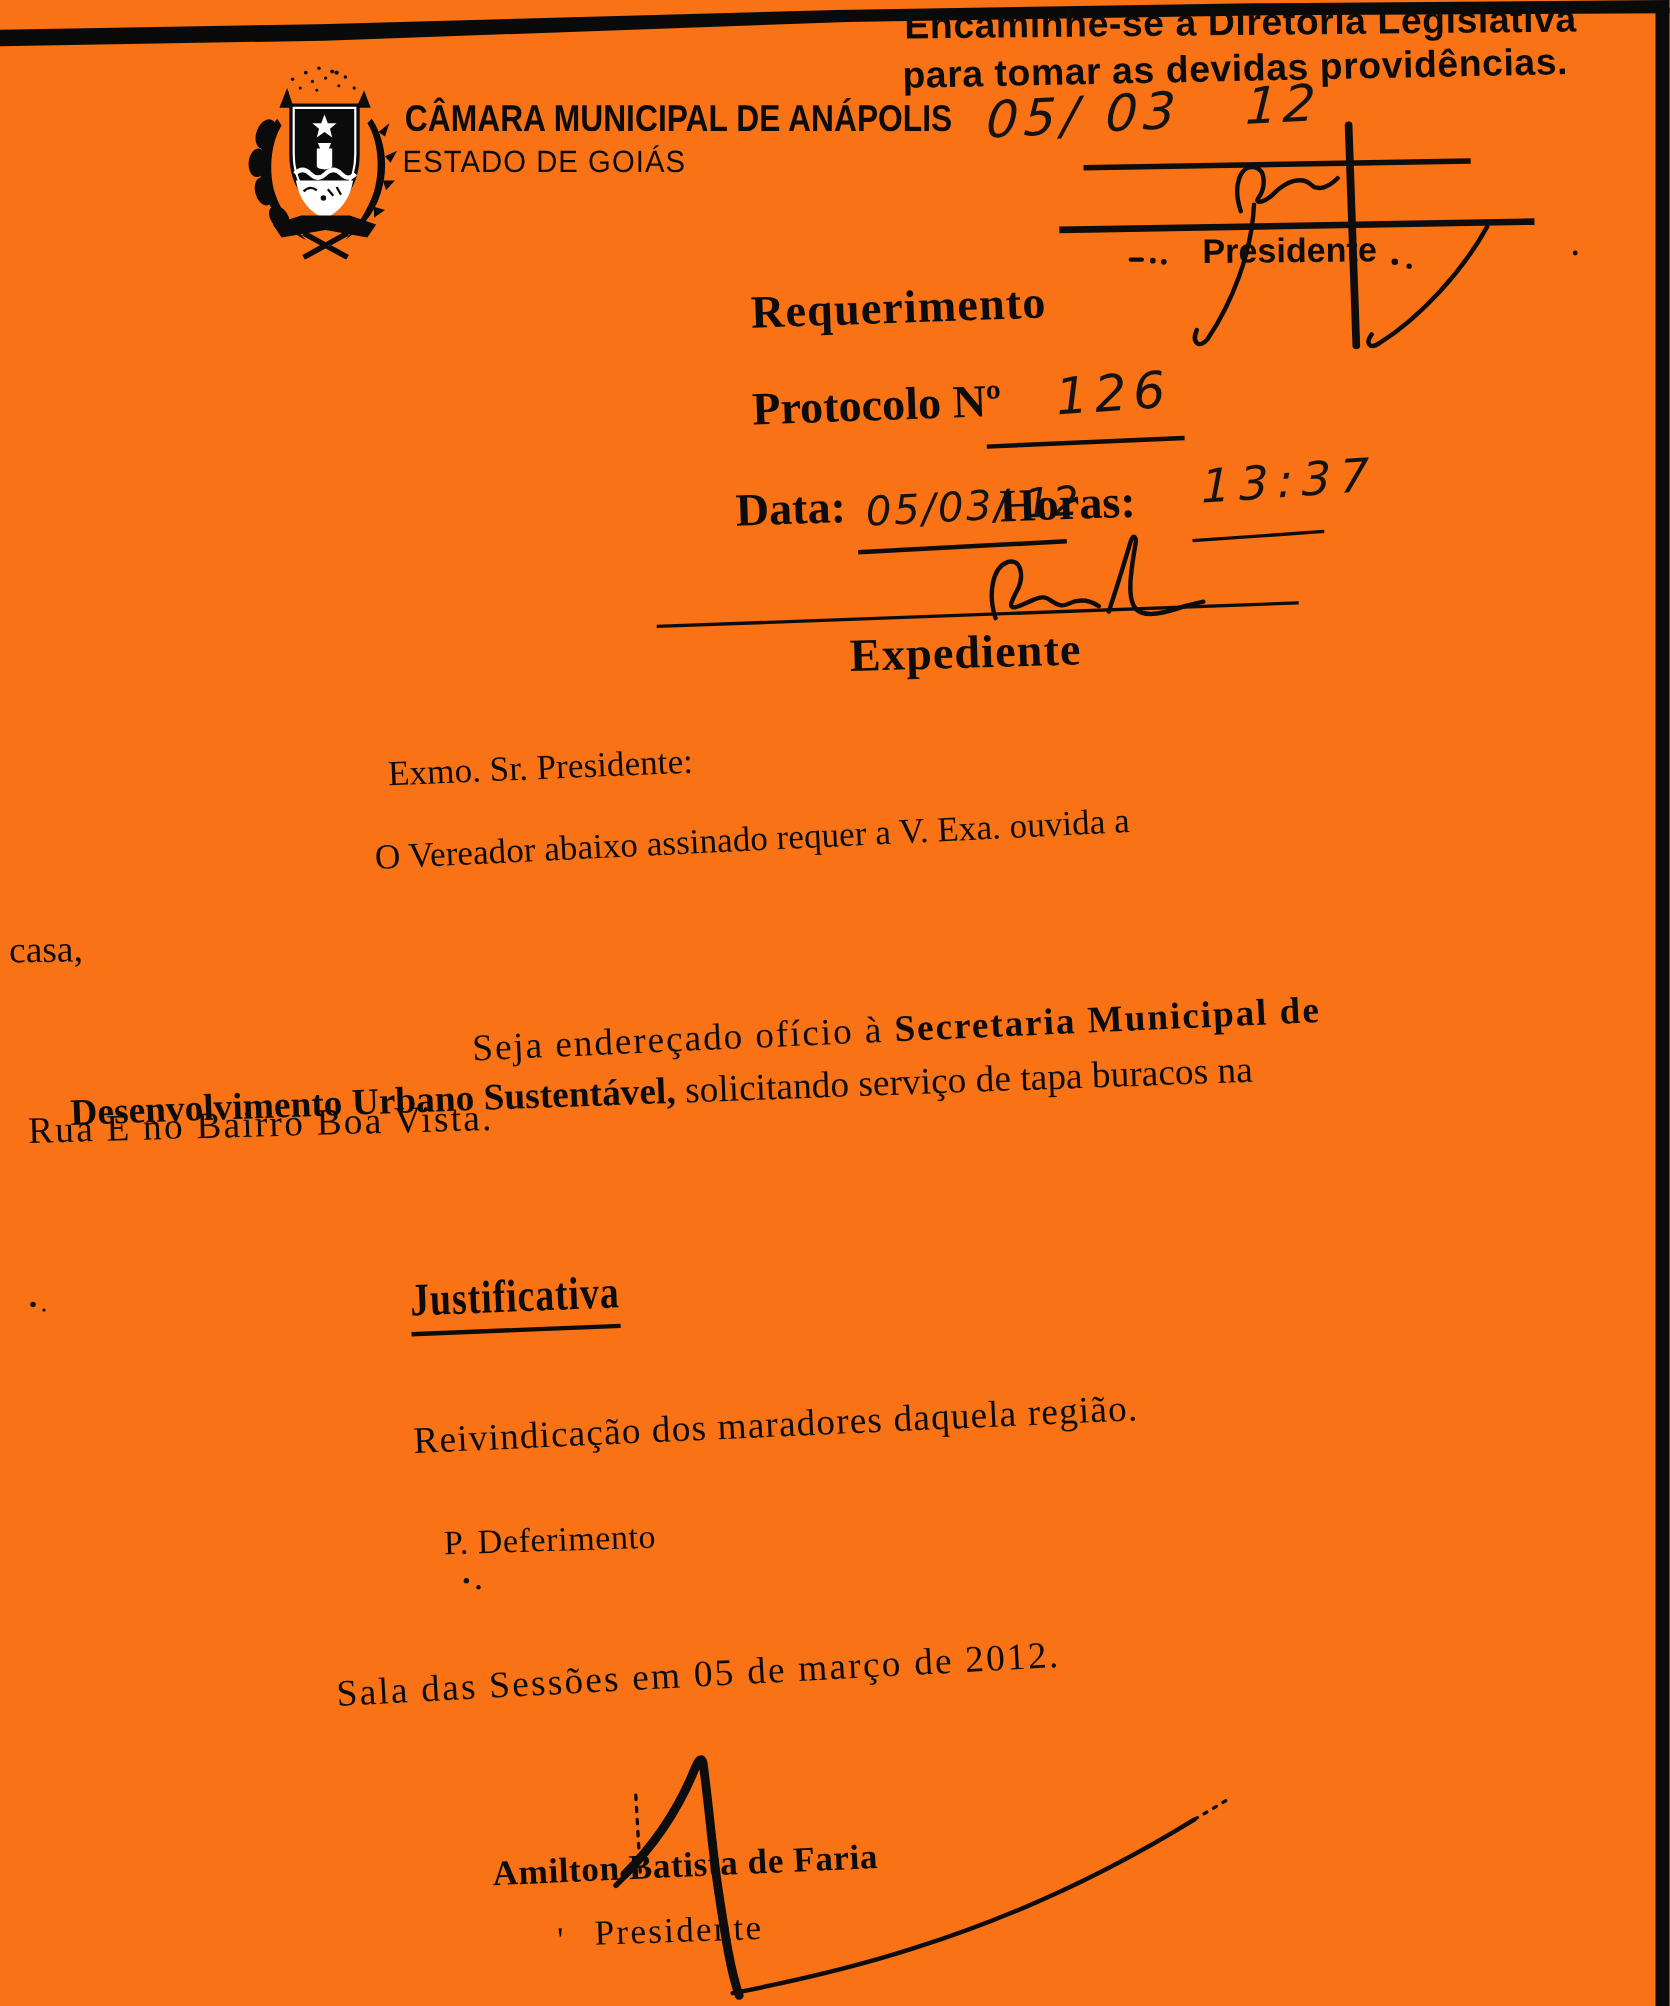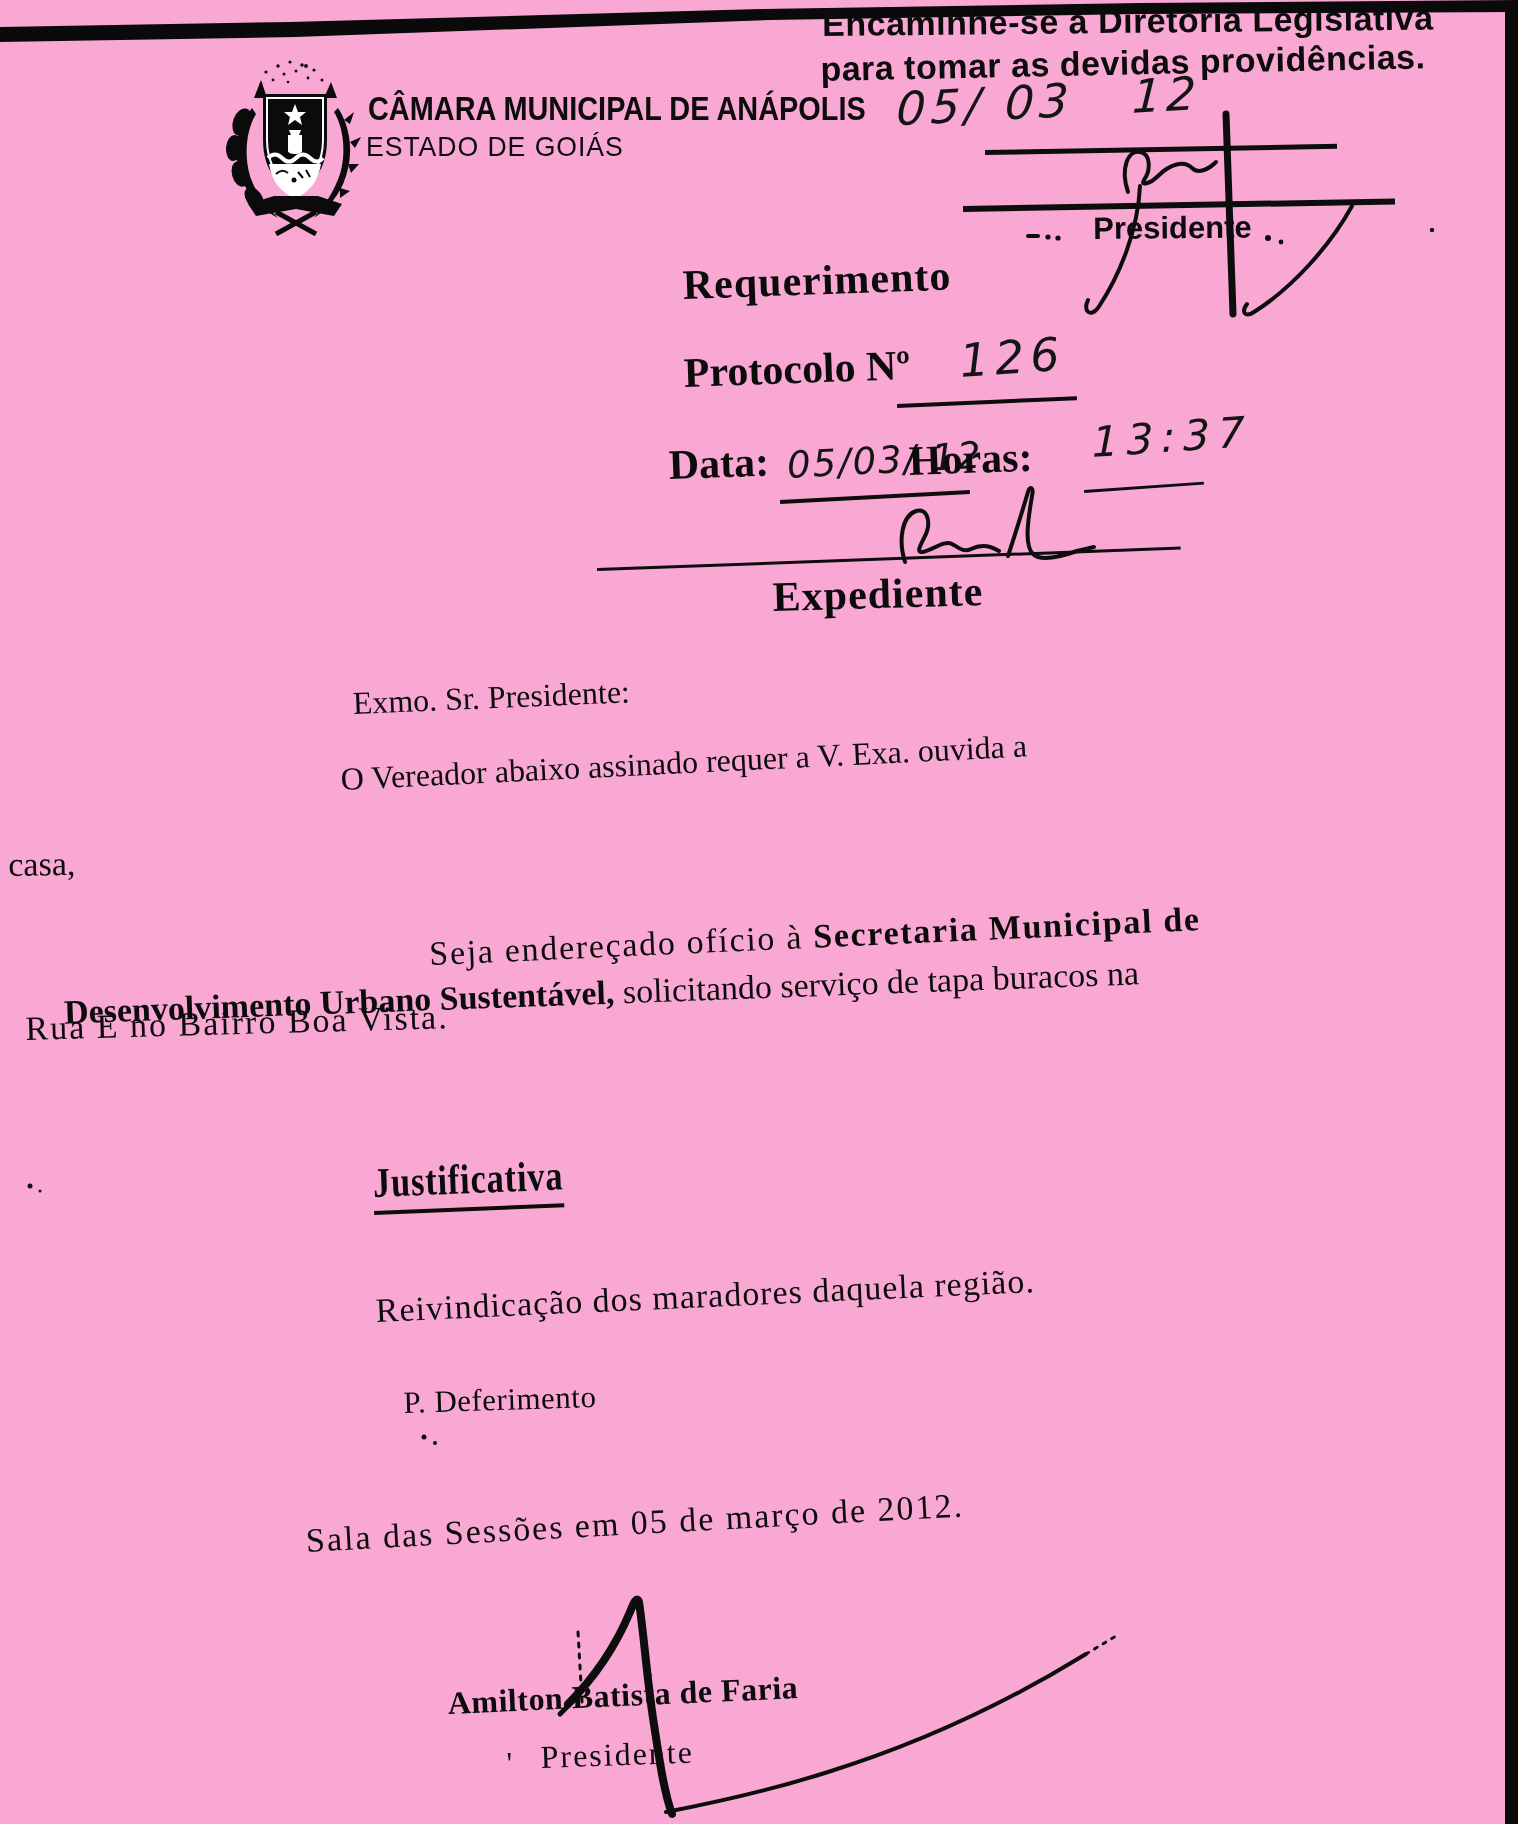"Encaminhe-se à Diretoria Legislativa" .page { background: #f9a8d4 -> #f97316 }
